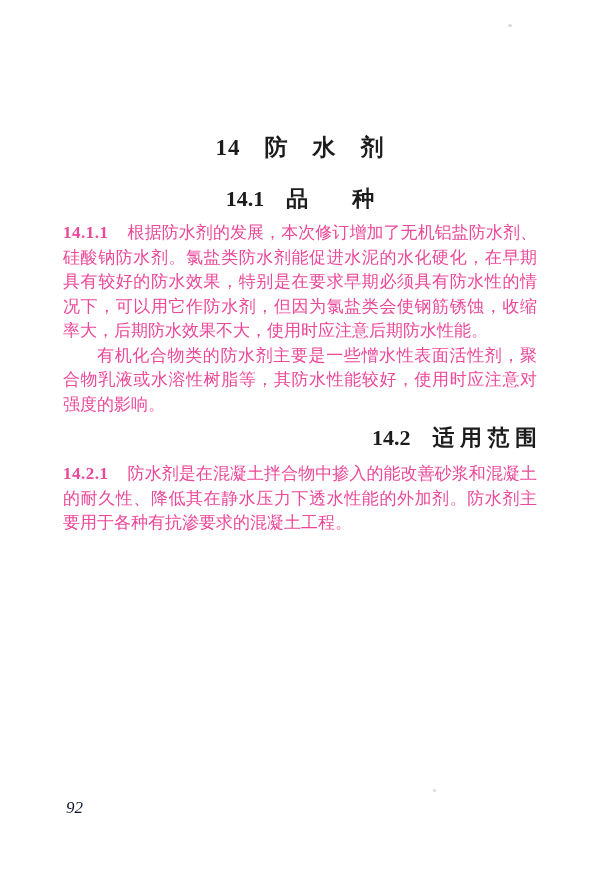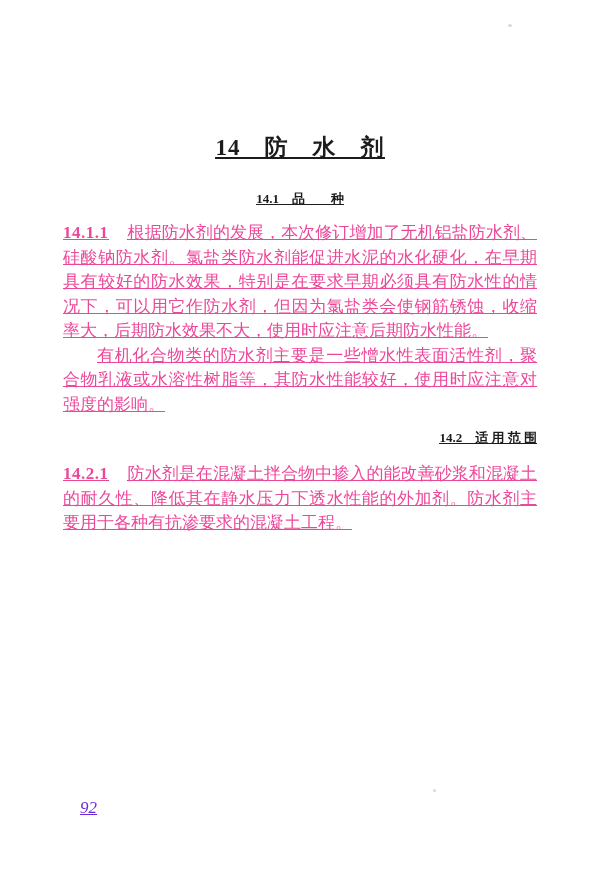"14 防 水 剂" * { text-decoration: underline -> none }
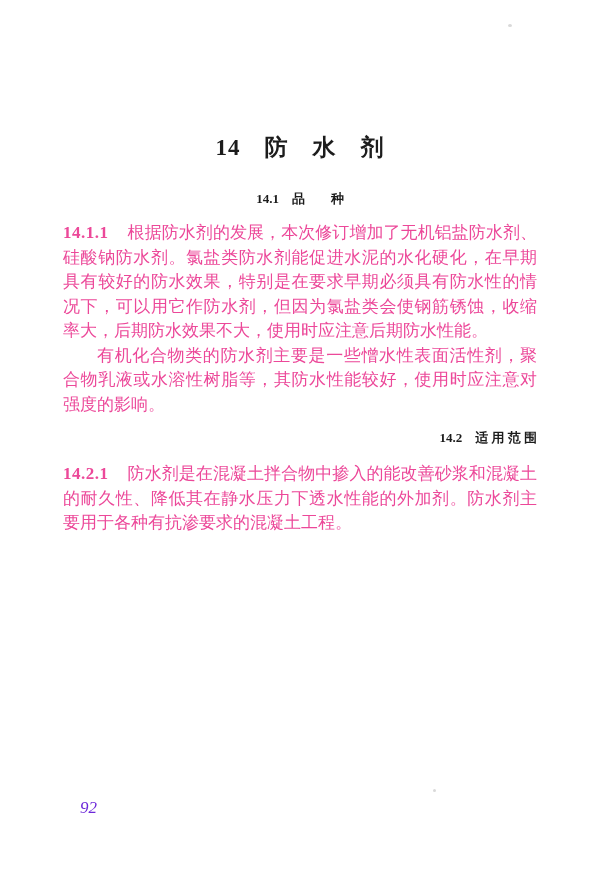"14.1 品 种" .section-heading { font-size: 13px -> 22px }
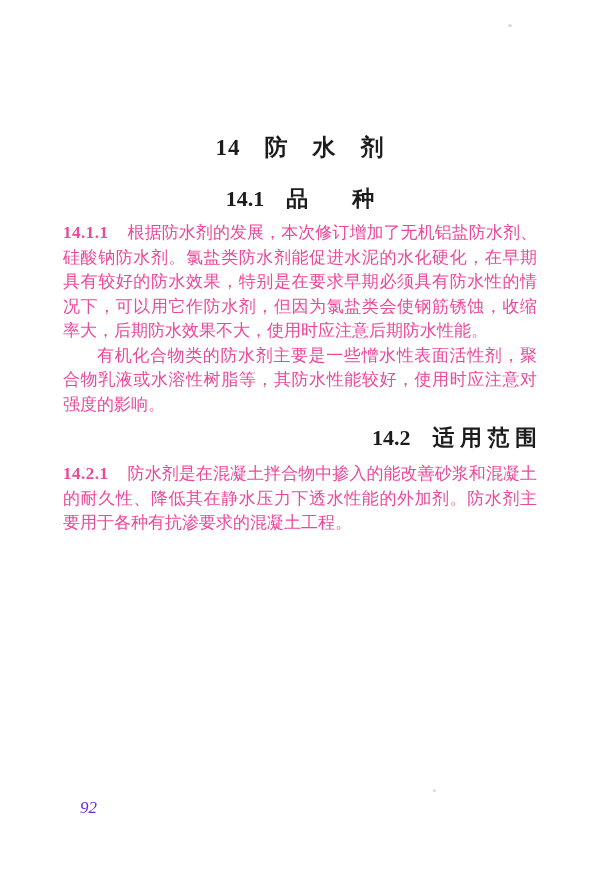"92" .page-number { color: #6d28d9 -> #0f172a; left: 80px -> 66px }
